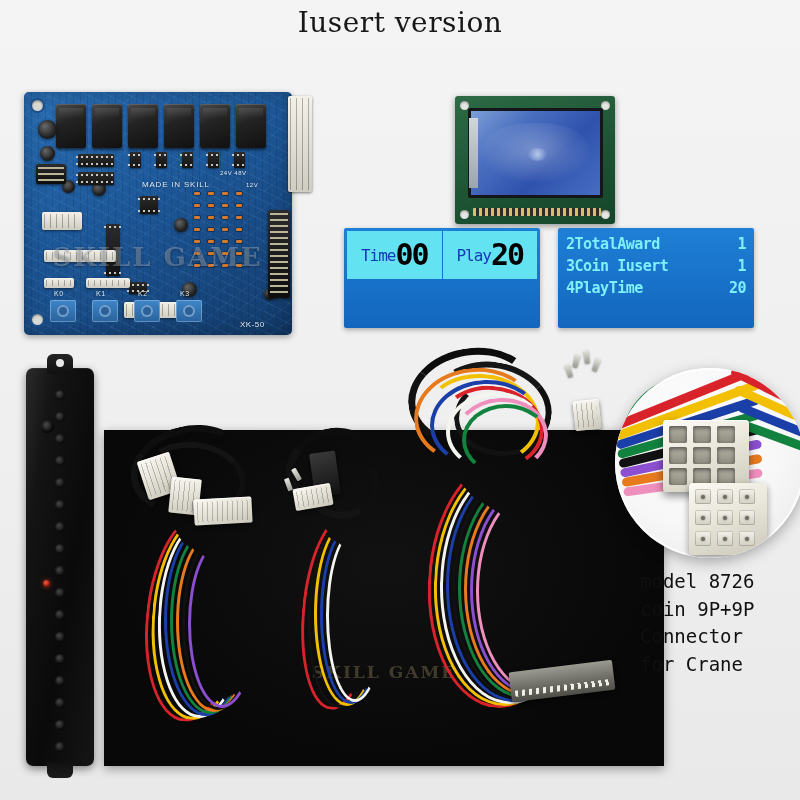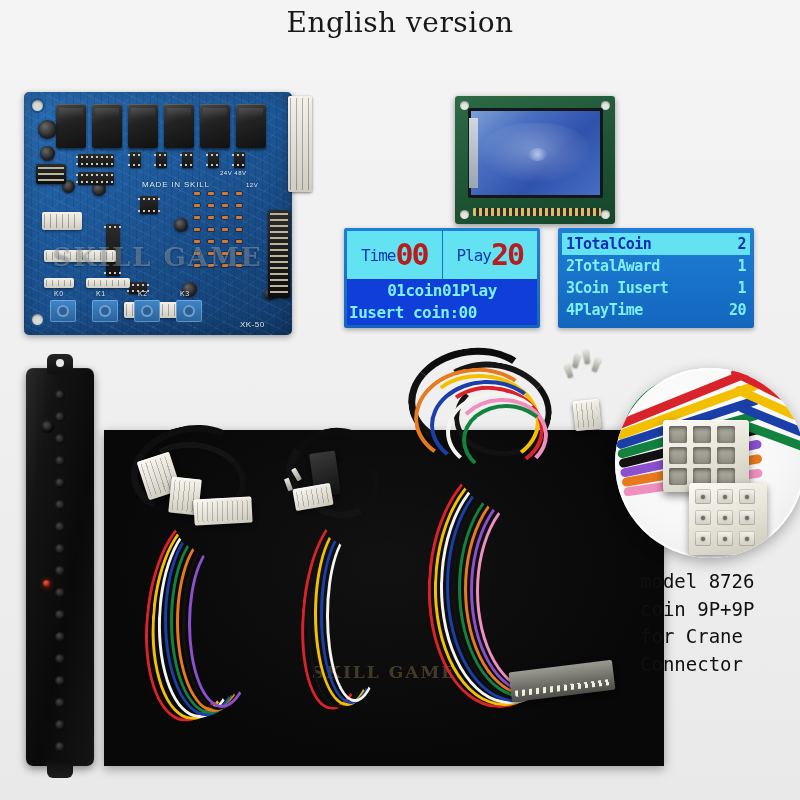"English version" div { text: English -> Iusert }
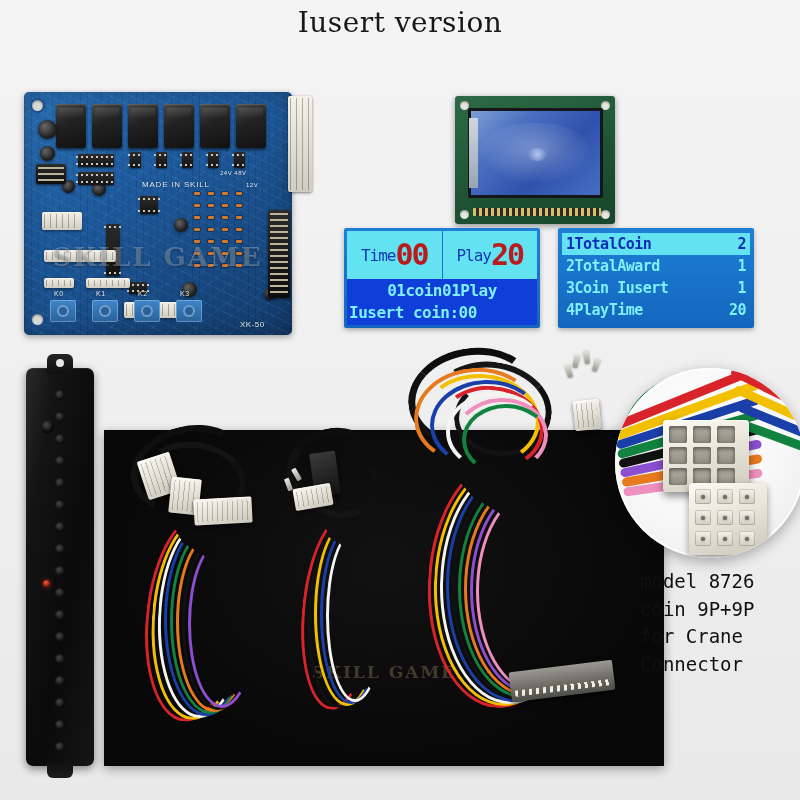"00" #lcd1 .big { color: #b91c1c -> #000000 }
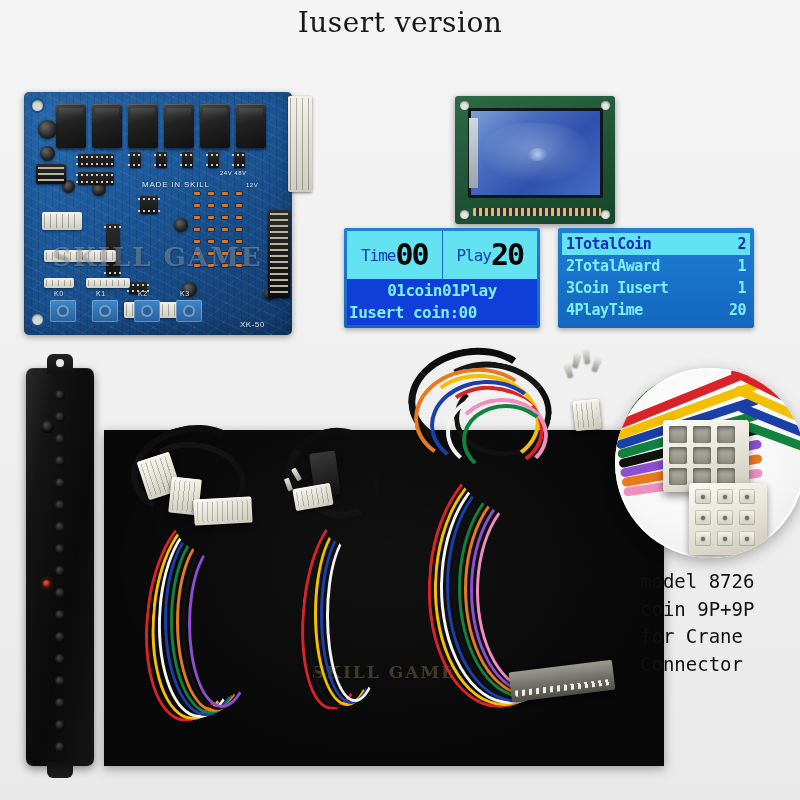"1TotalCoin" div.mrow { html: <div> <span>1TotalCoin</span> <span>2</span> </div> -> none }
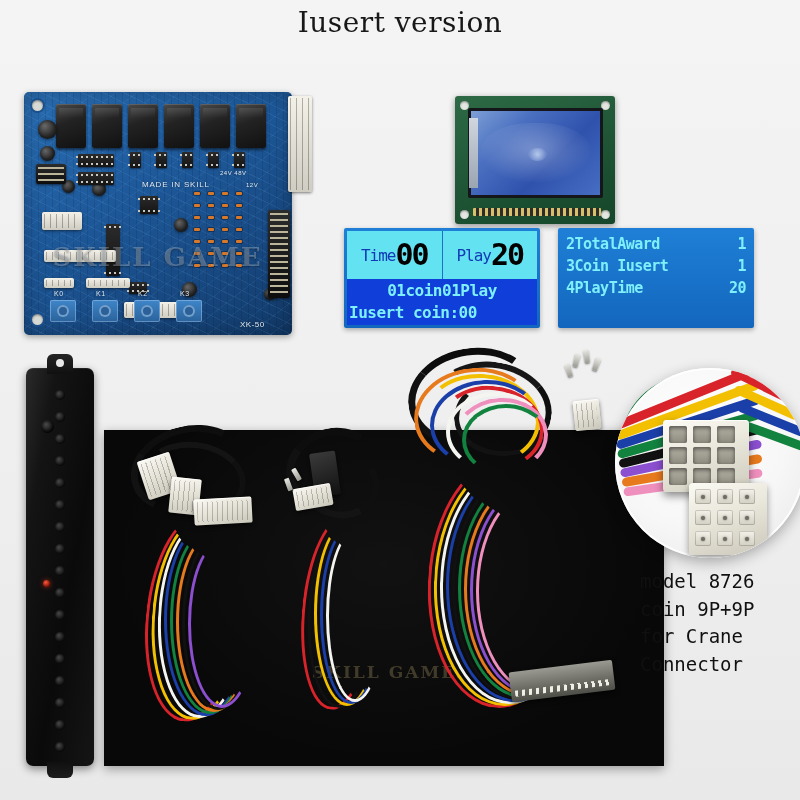"01coin01Play" div.bot { html: <div> <div>01coin01Play</div> <div>Iusert coin:00</div> </div> -> none }
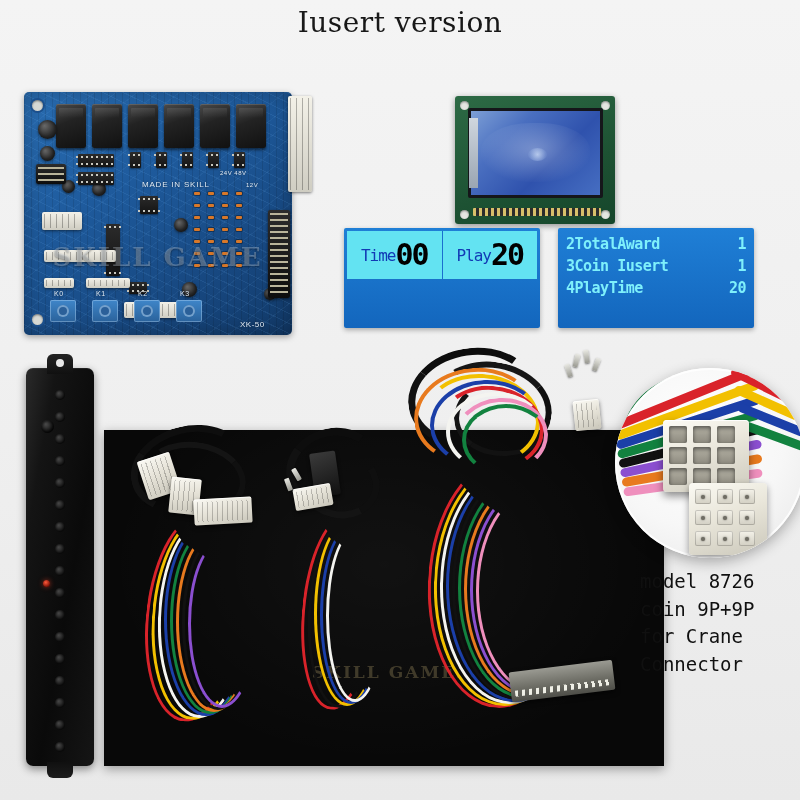"for Crane" div { order: before "Connector" -> after "Connector" }
